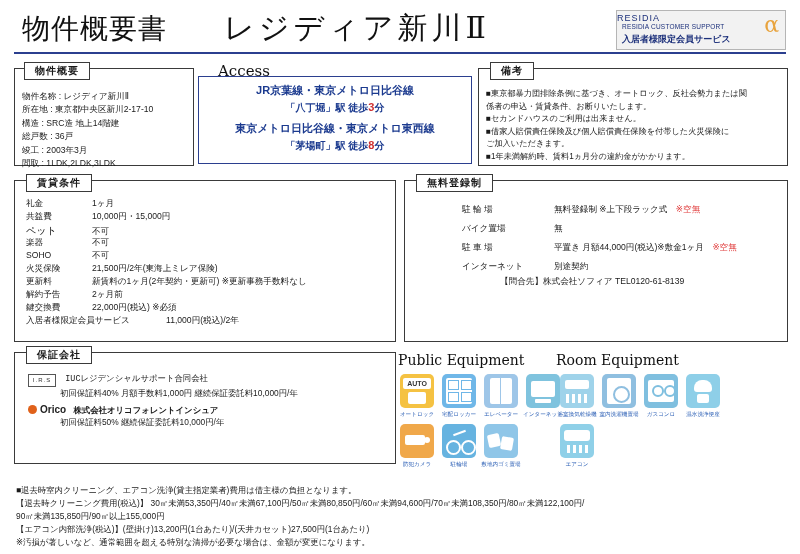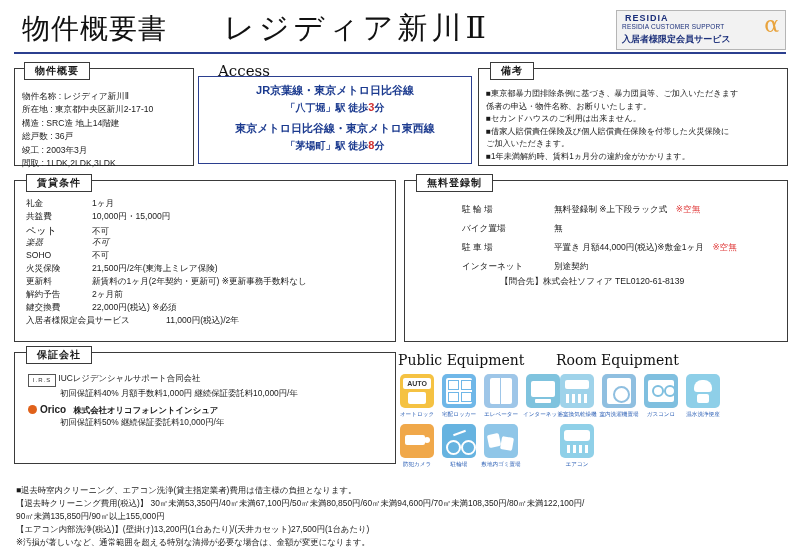"RESIDIA" .hdr-logo .l1 { font-weight: bold -> normal; left: 8px -> 0 }
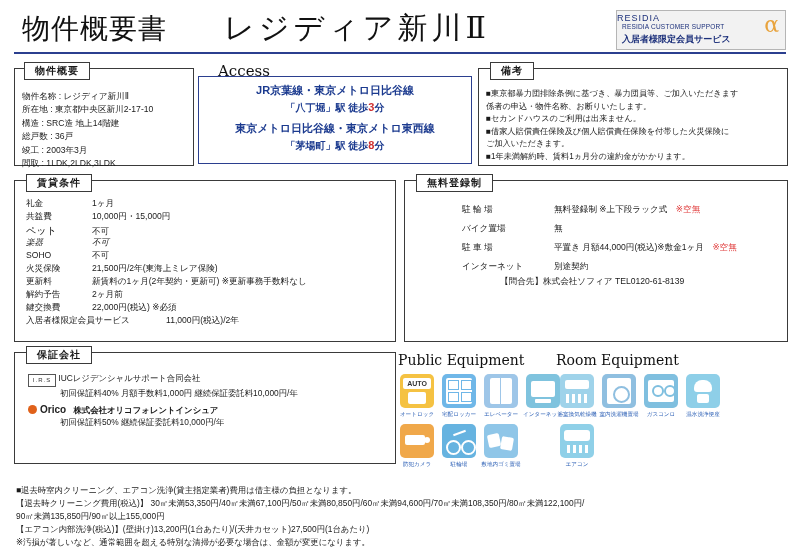"■東京都暴力団排除条例に基づき、暴力団員等、ご加入いただきます" div.biko-line { text: 暴力団員等、ご加入いただきます -> オートロック、反社会勢力または関 }
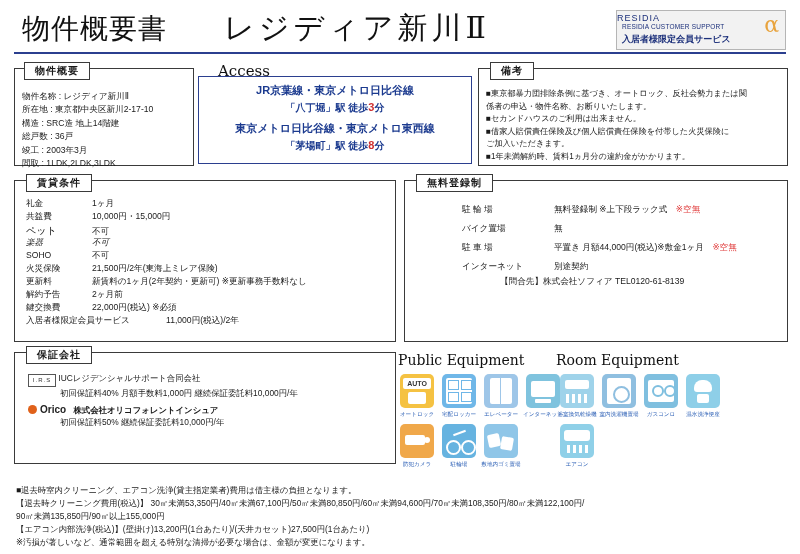"係者の申込・物件名称、お断りいたします。" div.biko-line { text: 物件名称 -> 賃貸条件 }
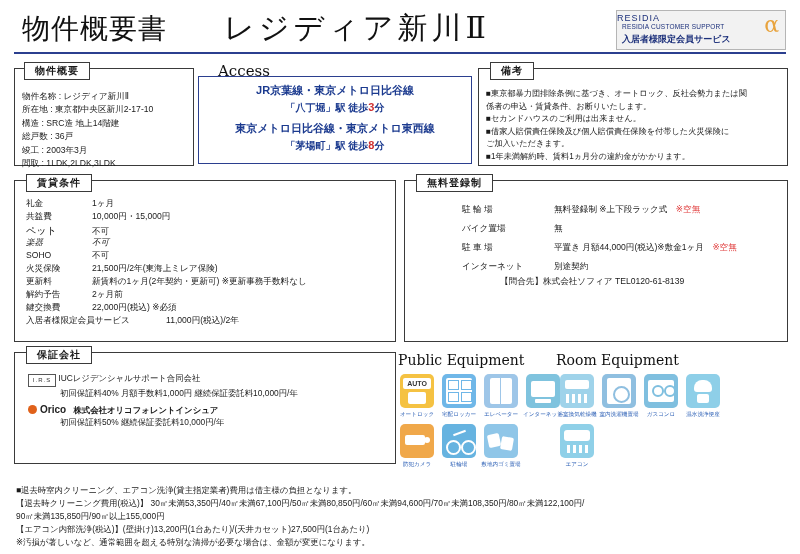"楽器 不可" div { font-style: italic -> none }
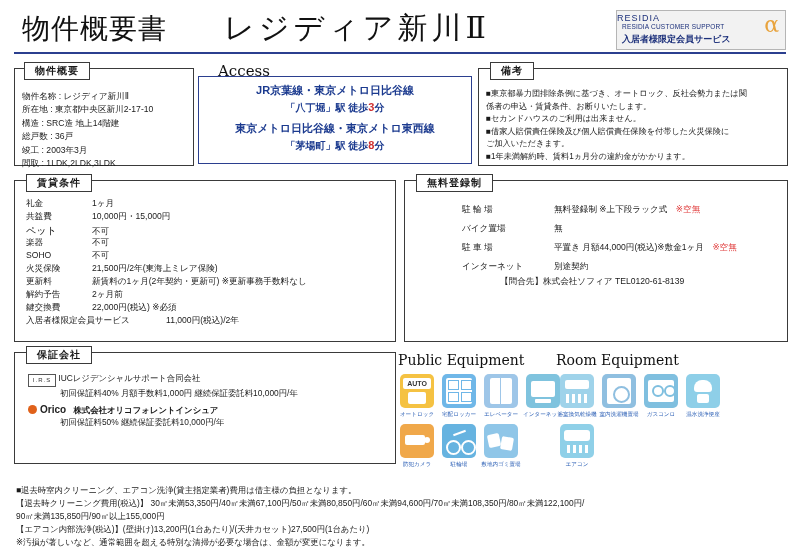"IUCレジデンシャルサポート合同会社" span { font-family: none -> Liberation Mono, monospace; margin-left: 0 -> 7px }
